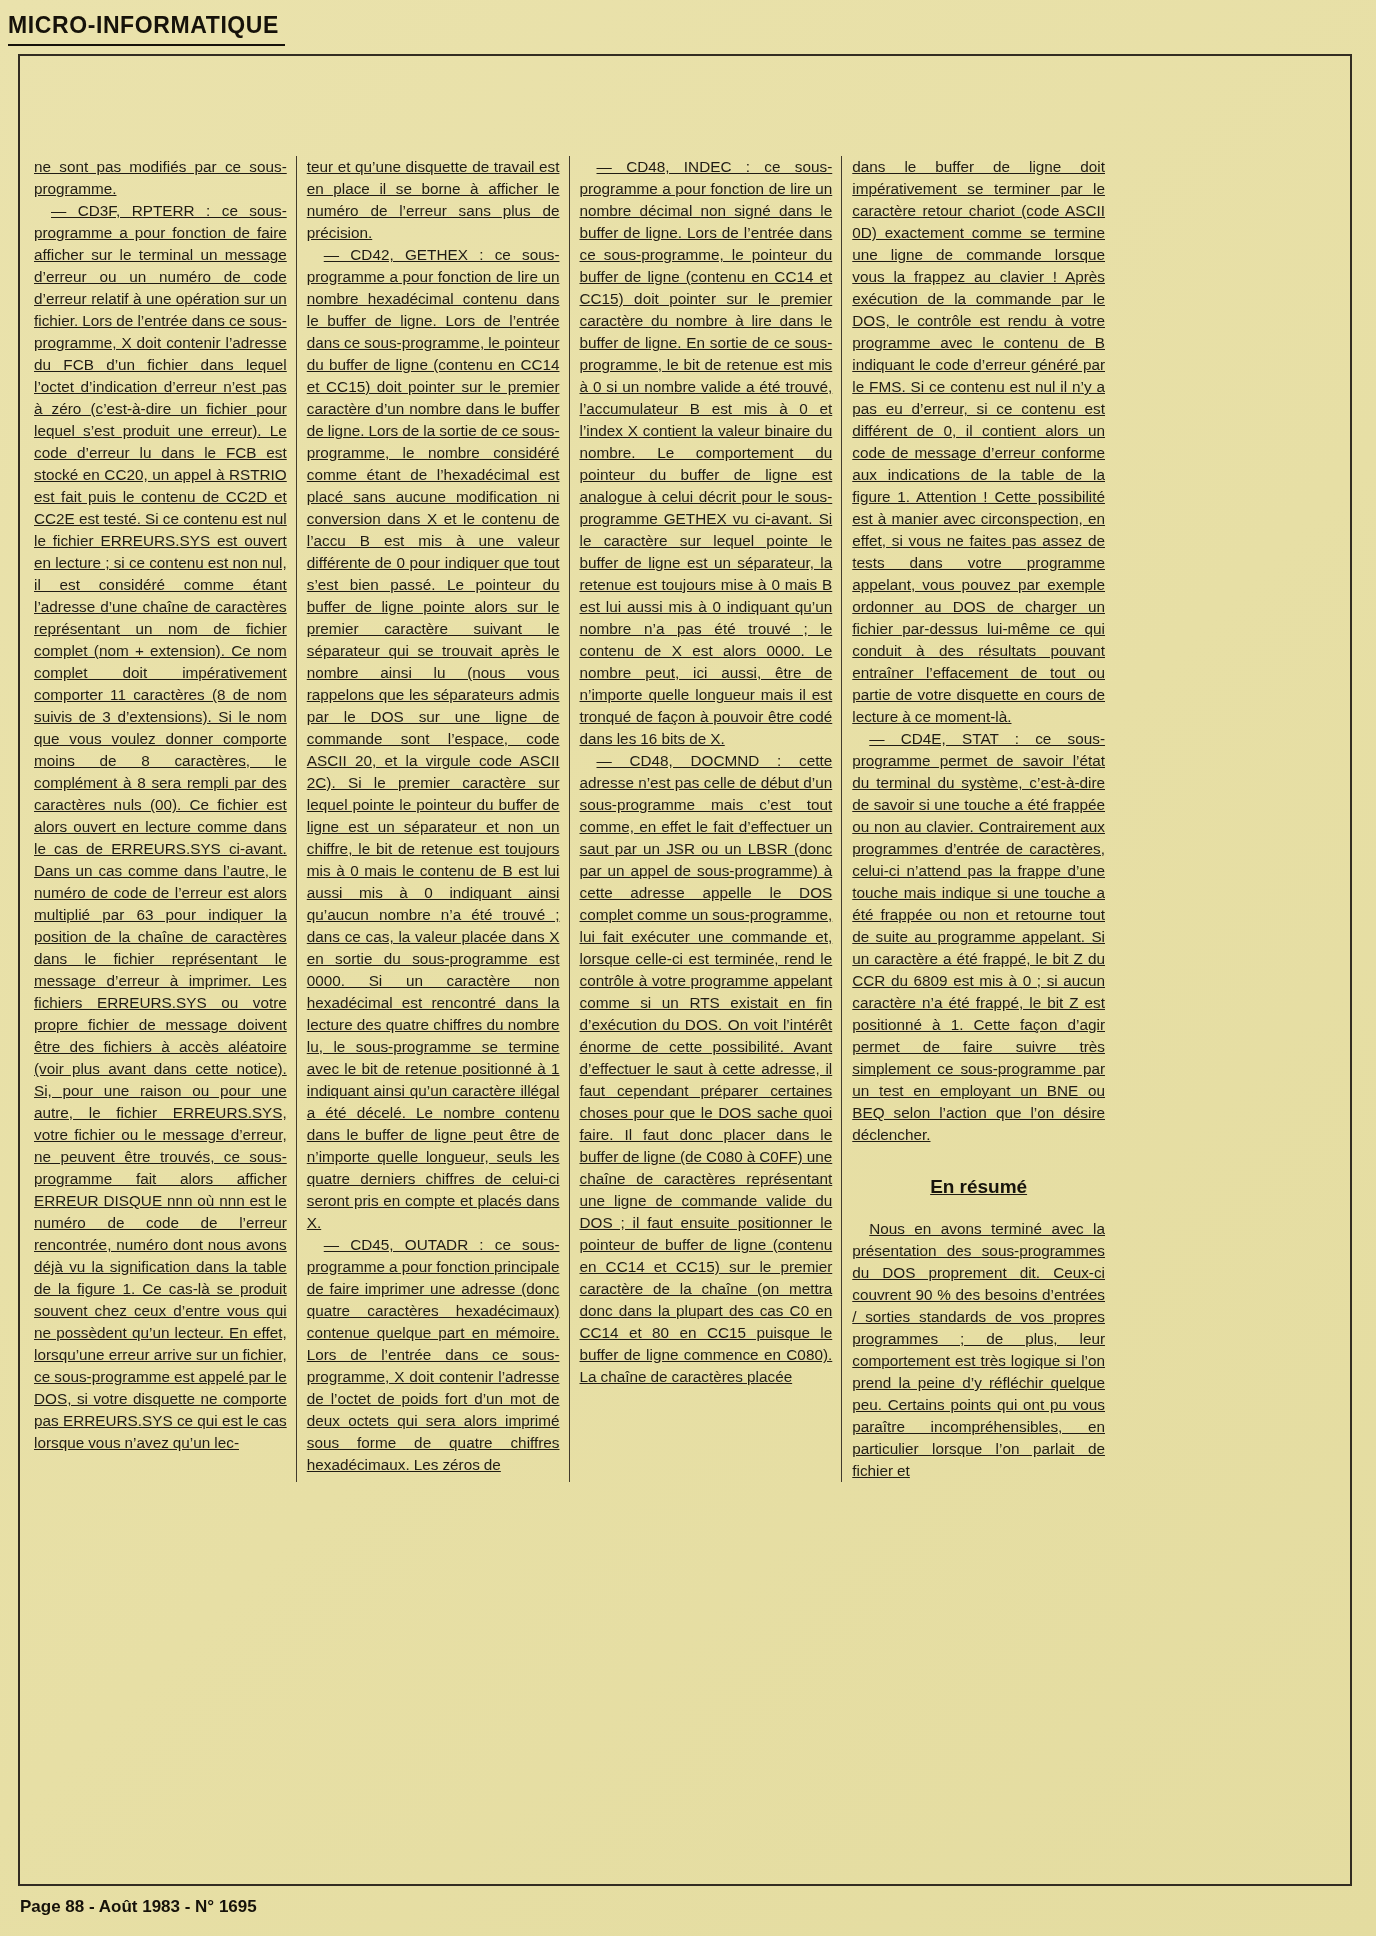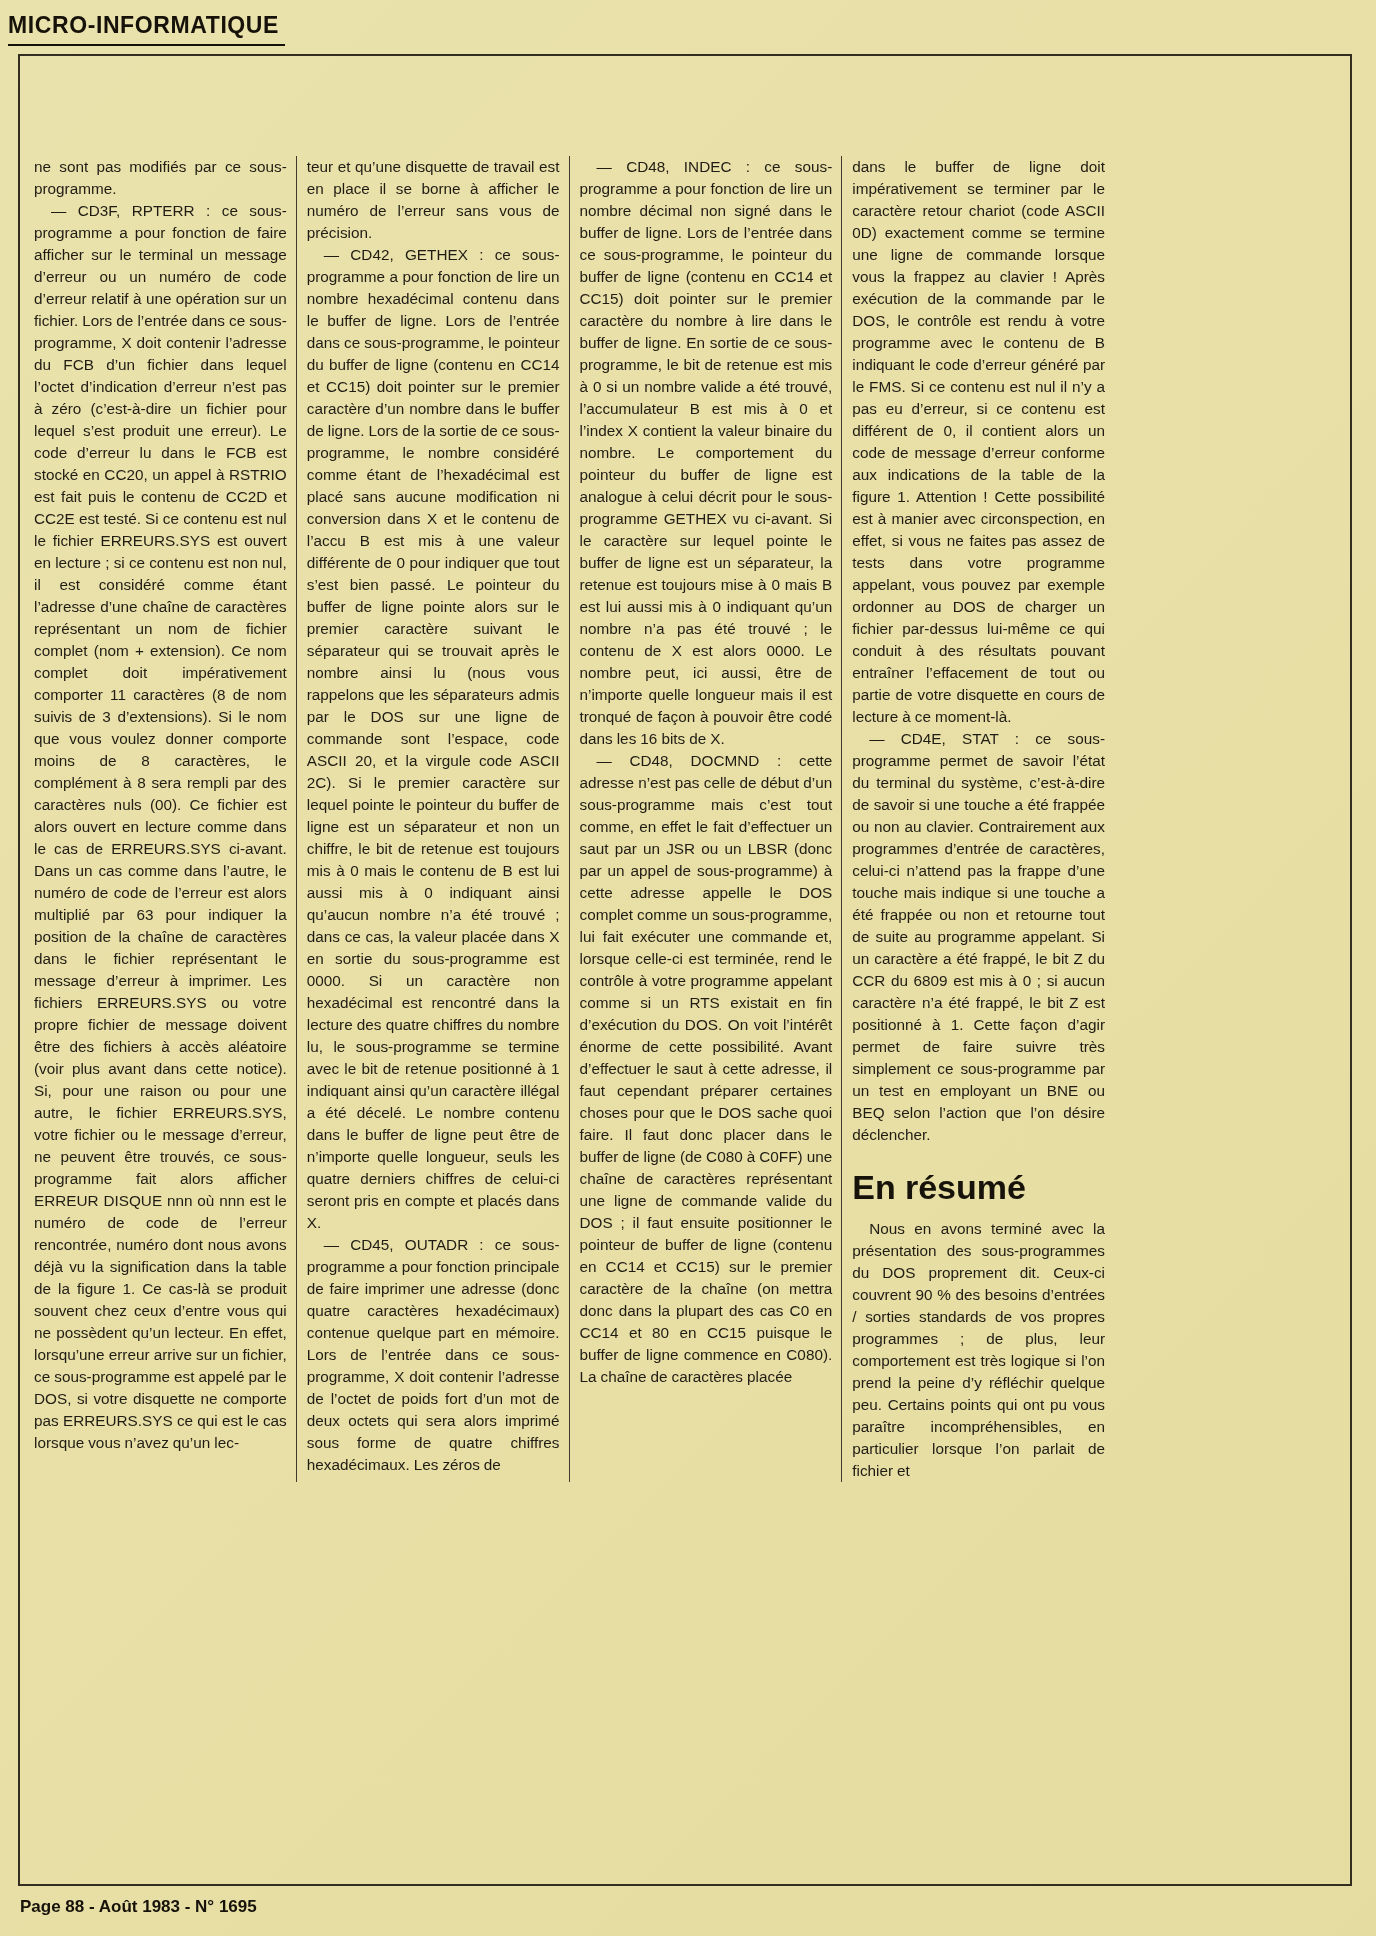"ne sont pas modifiés par" .frame { text-decoration: none -> underline }
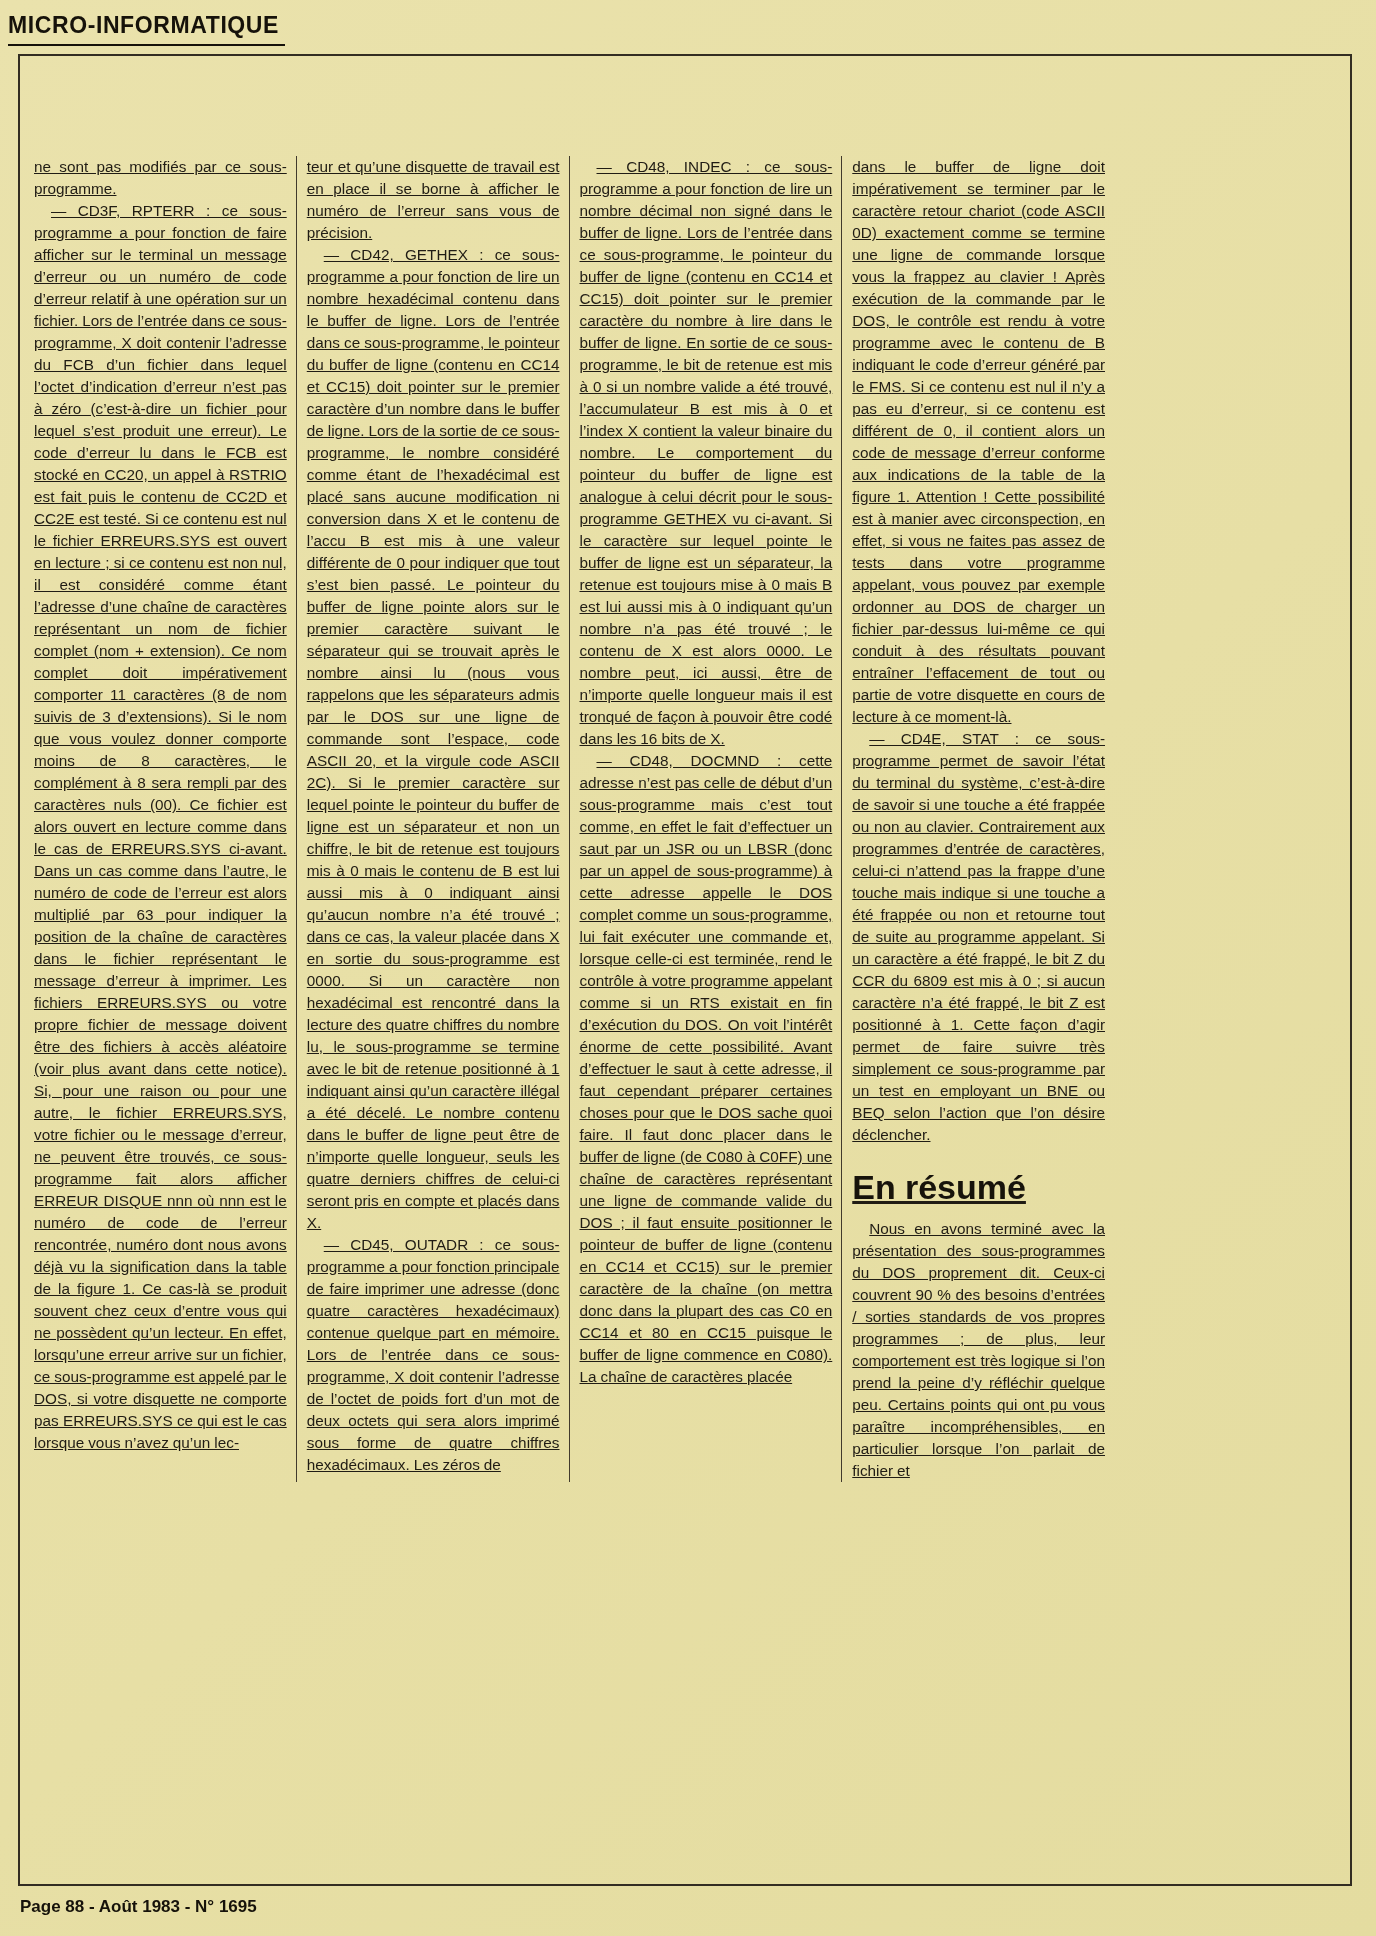"teur et qu’une disquette de" p.cont { text: vous -> plus }
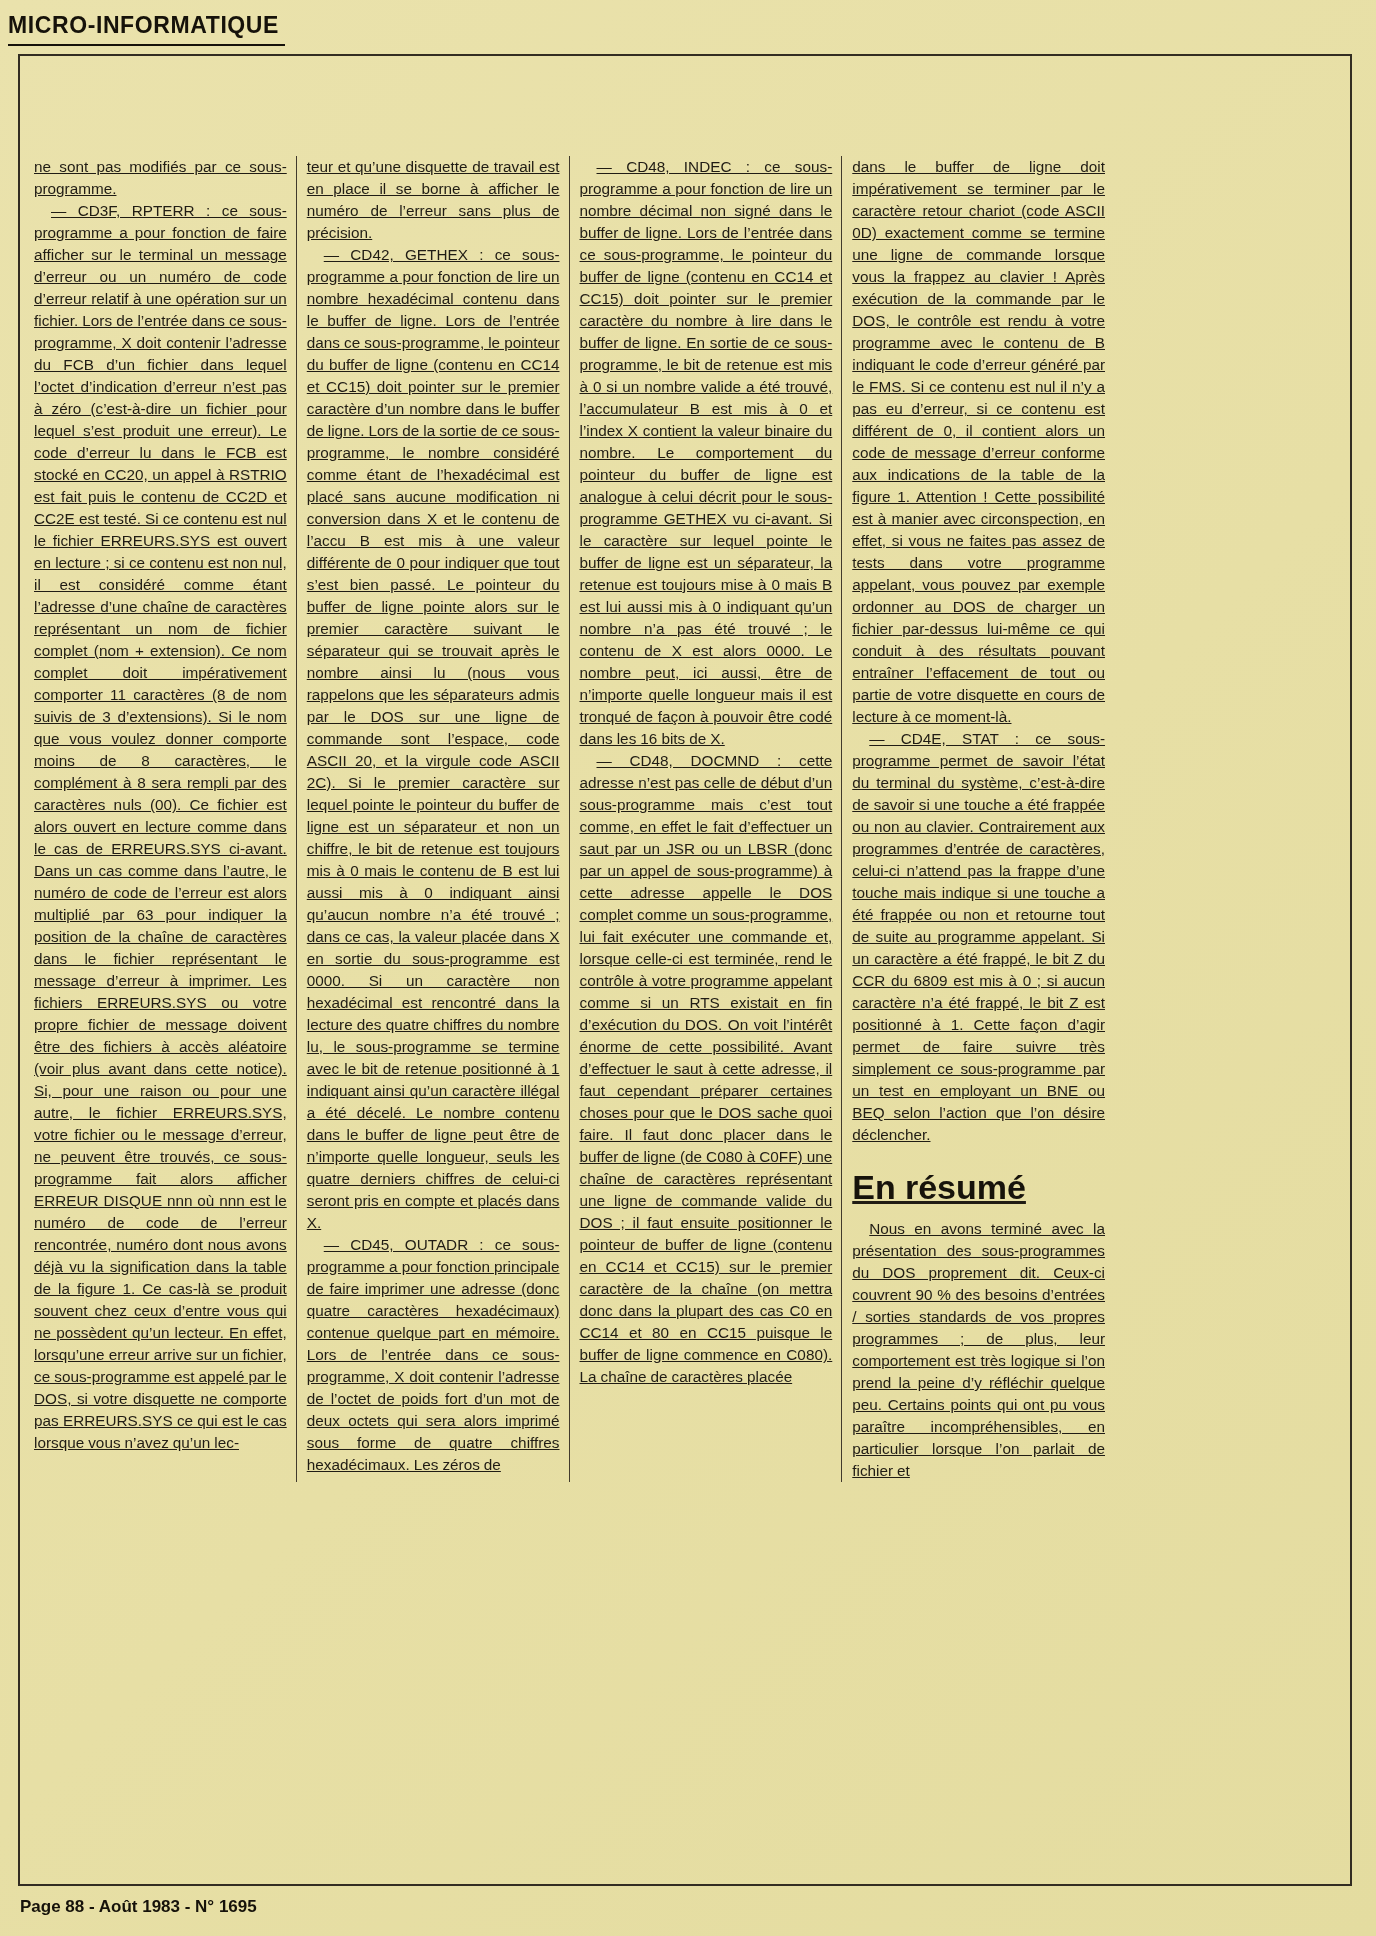"En résumé" .resume { font-size: 34px -> 19px; text-align: left -> center }
